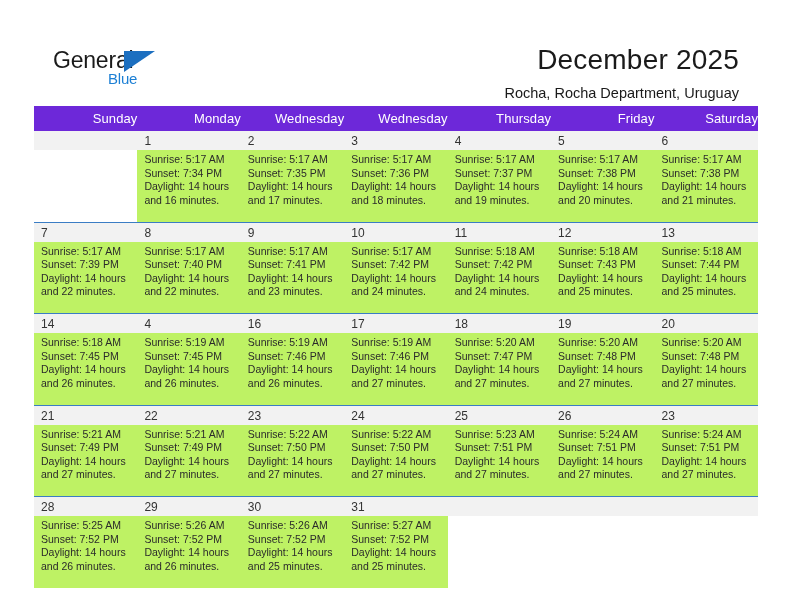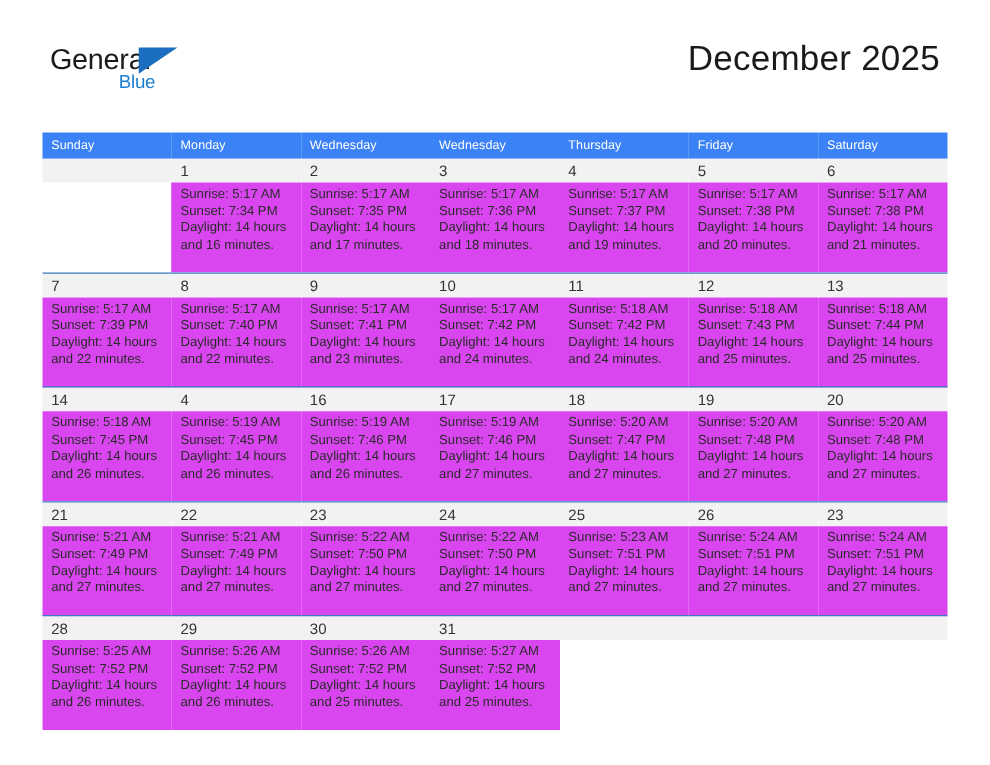"General" .page { padding: 4px -> 17px }
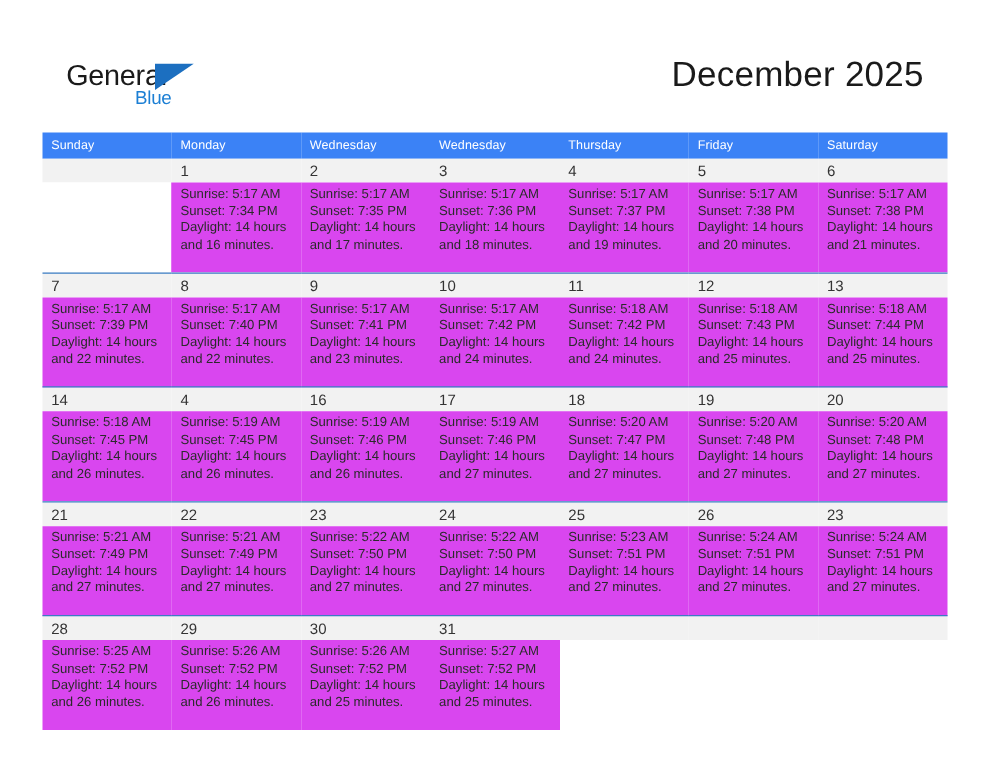"Rocha, Rocha Department, Uruguay" div.cal-subtitle { html: none -> <div>Rocha, Rocha Department, Uruguay</div> }
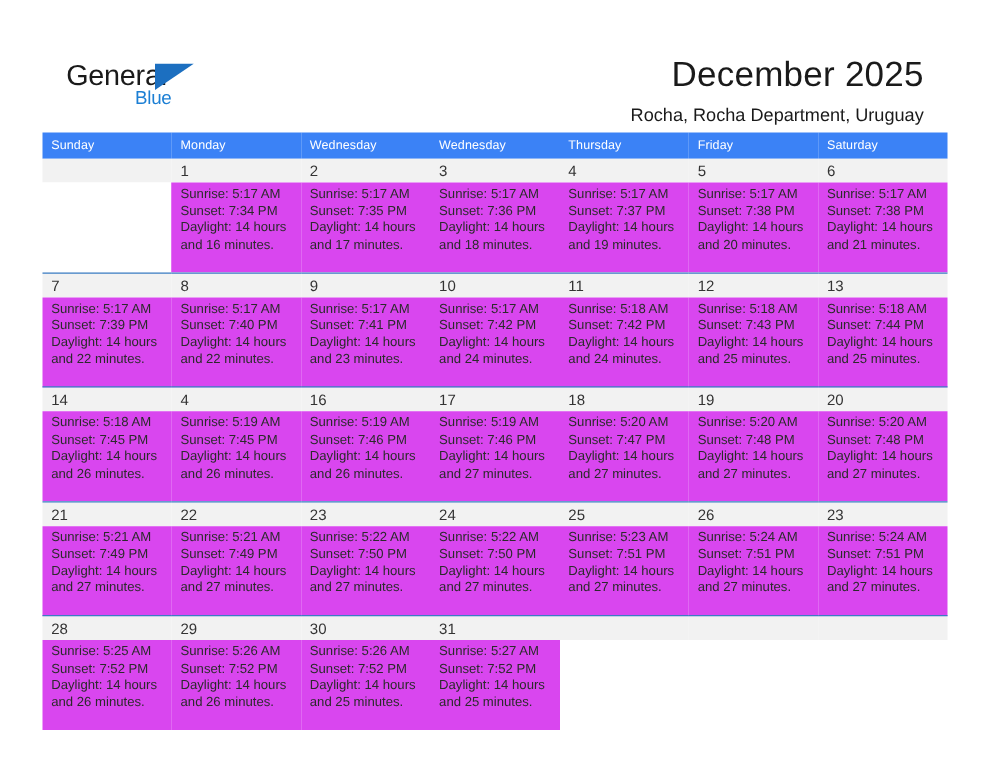"Sunday" .calendar th { background: #3b82f6 -> #6d28d9; font-size: 10px -> 13px; text-align: left -> right }
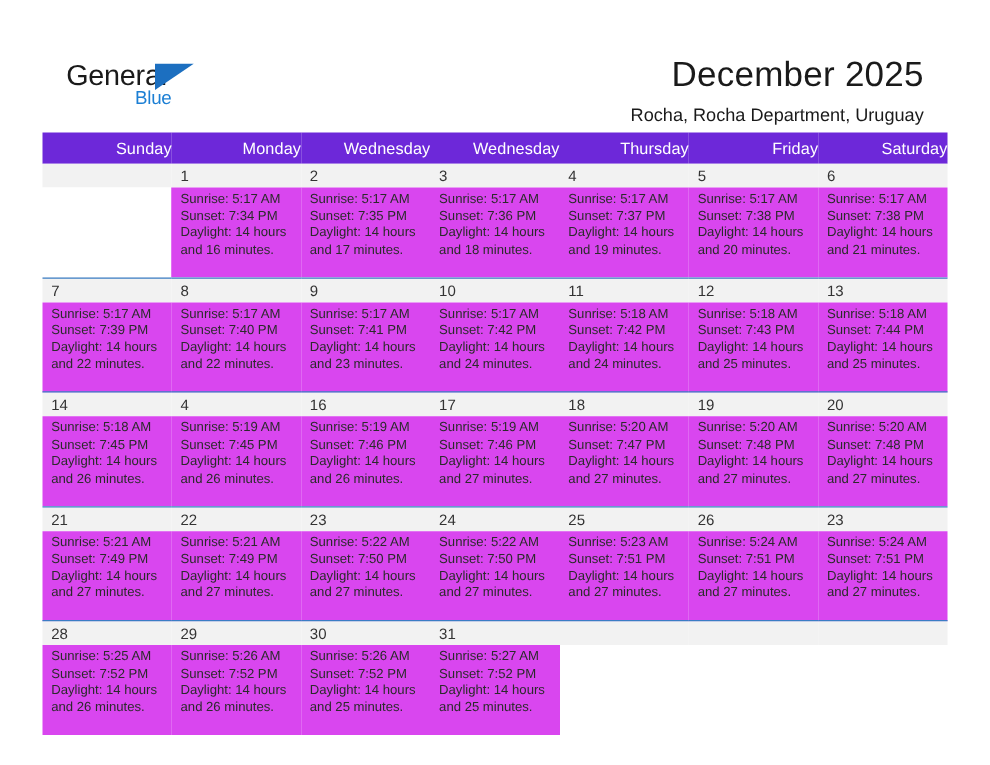"Sunrise: 5:17 AM" .info-cell { background: #d946ef -> #bef264 }
